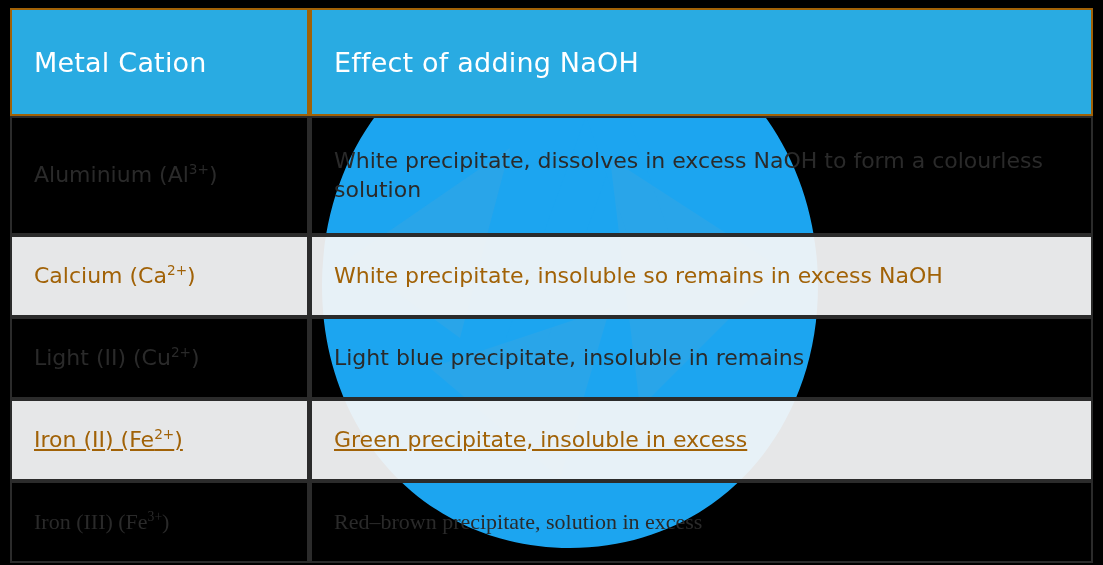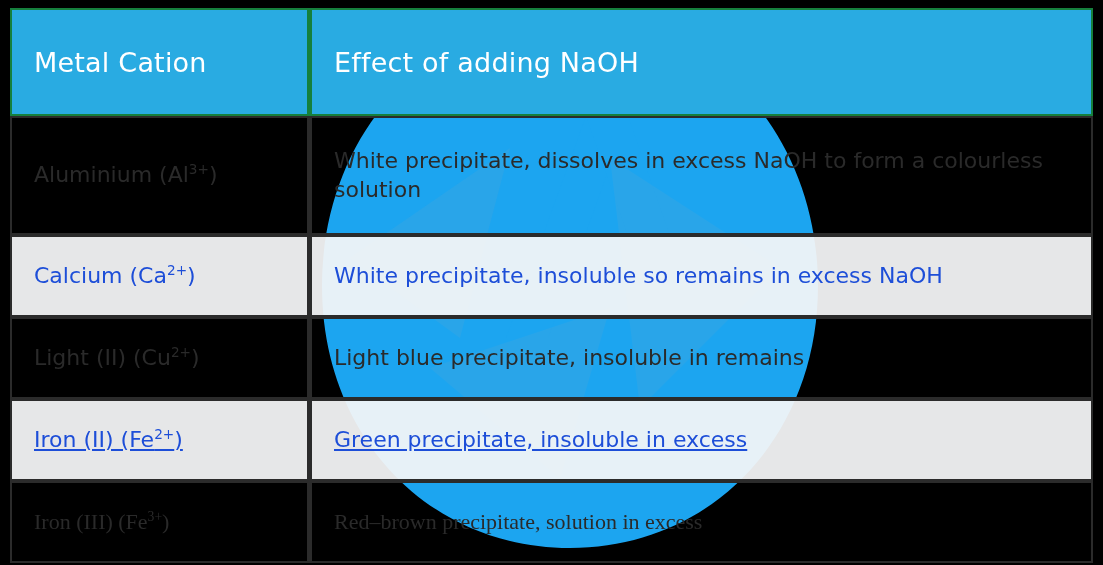"Metal Cation" thead th { border: 2px solid #15803d -> 2px solid #a16207 }
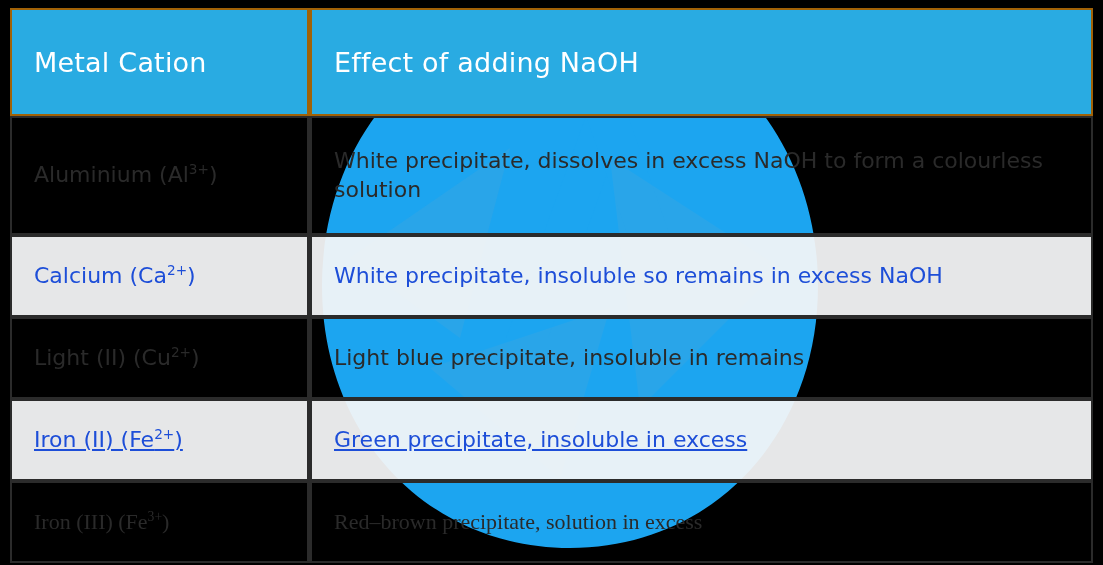"Calcium (Ca2+)" tbody tr.row-light td { color: #1d4ed8 -> #a16207 }
